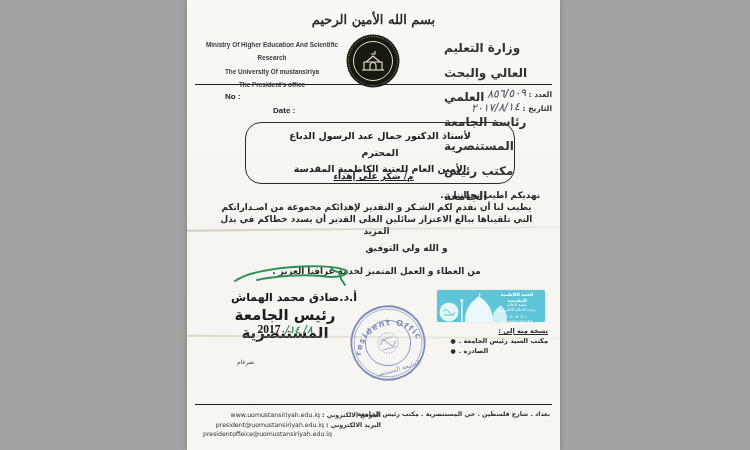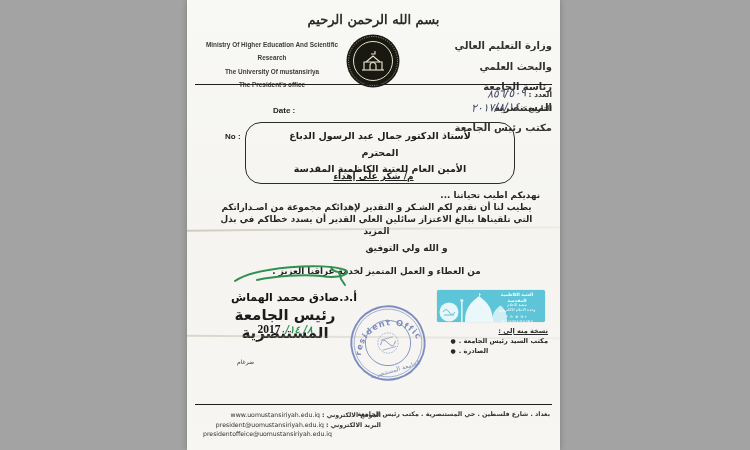"بسم الله الرحمن الرحيم" div.abs { text: الرحمن -> الأمين }
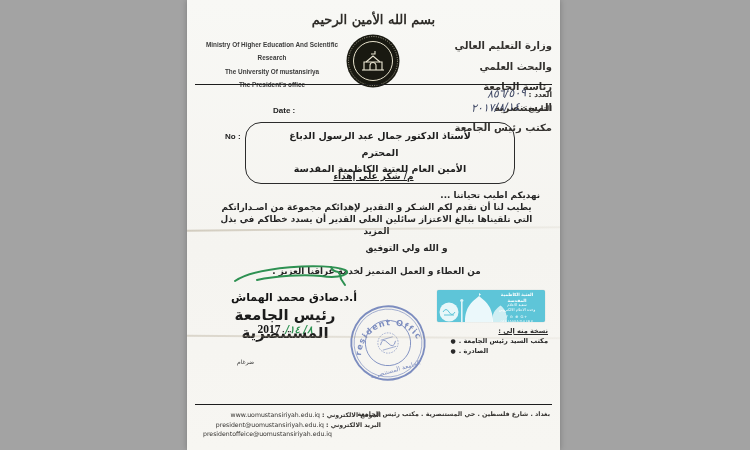"وزارة التعليم العالي والبحث العلمي" .hdr-ar { font-size: 10px -> 12px; text-align: right -> left }
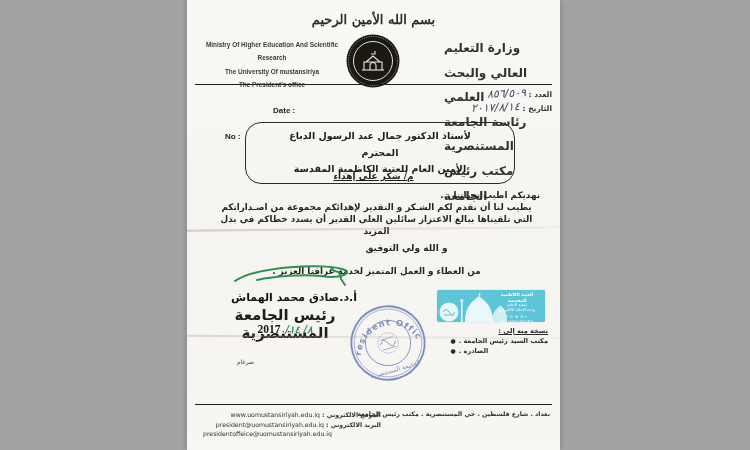"No :" .no-label { margin-top: 40px -> none }
